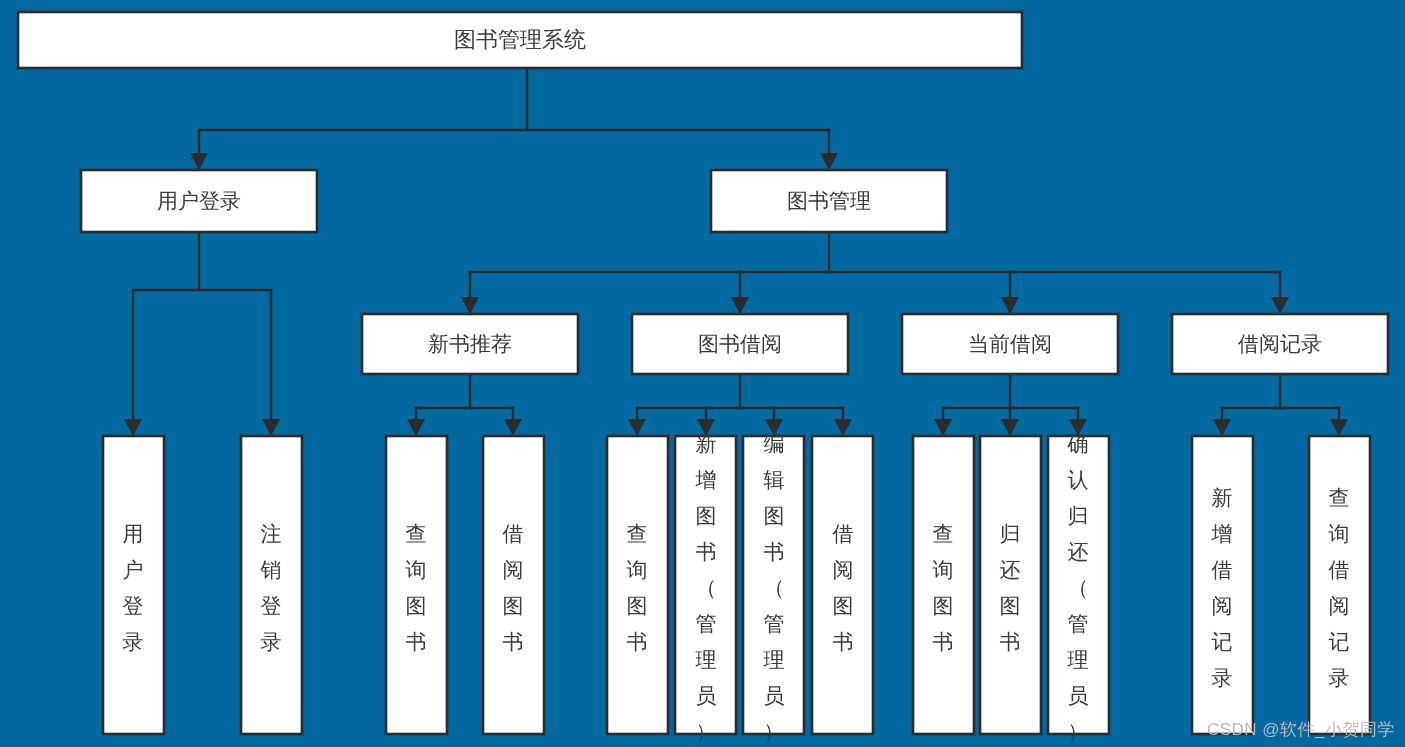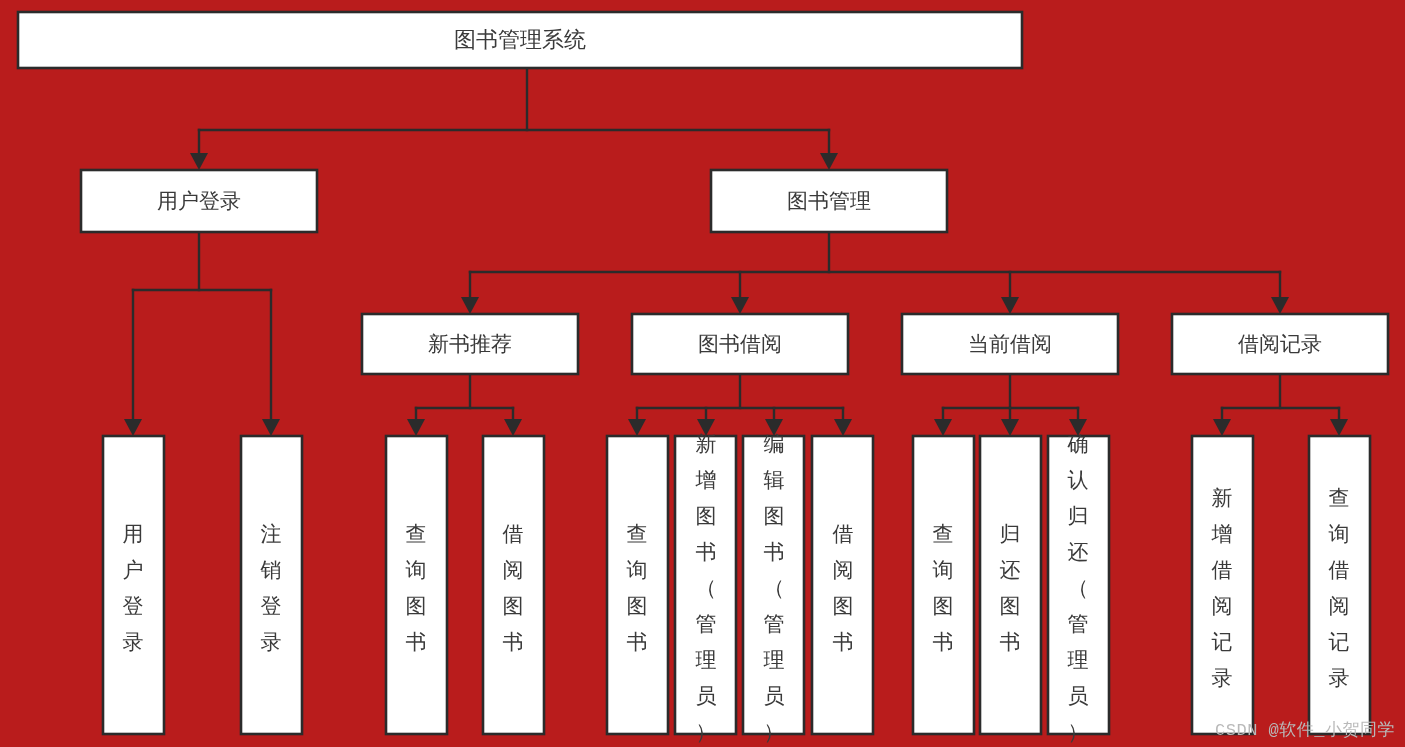"图书管理系统" #diagram-root { background: #b91c1c -> #0369a1 }
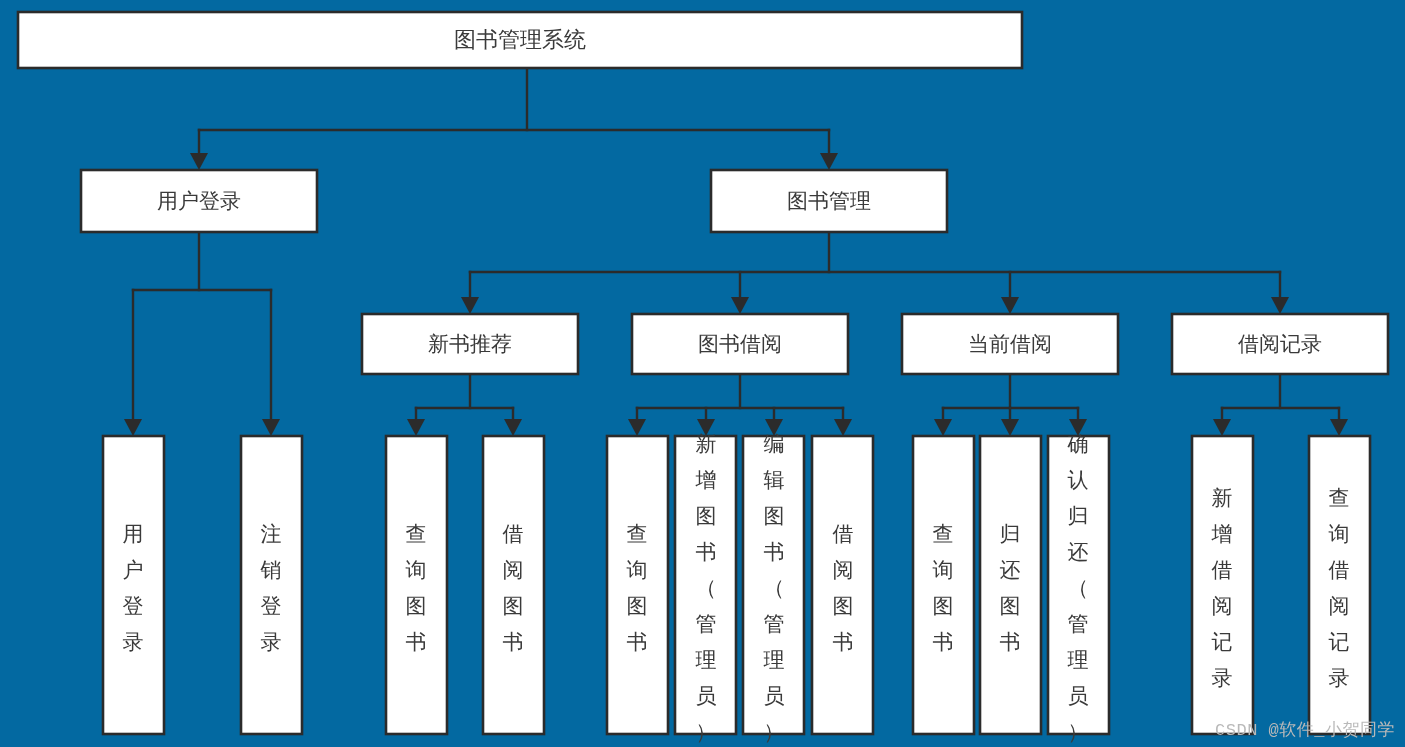"CSDN @软件_小贺同学" .watermark { font-family: Liberation Mono, monospace -> Liberation Sans, sans-serif }
